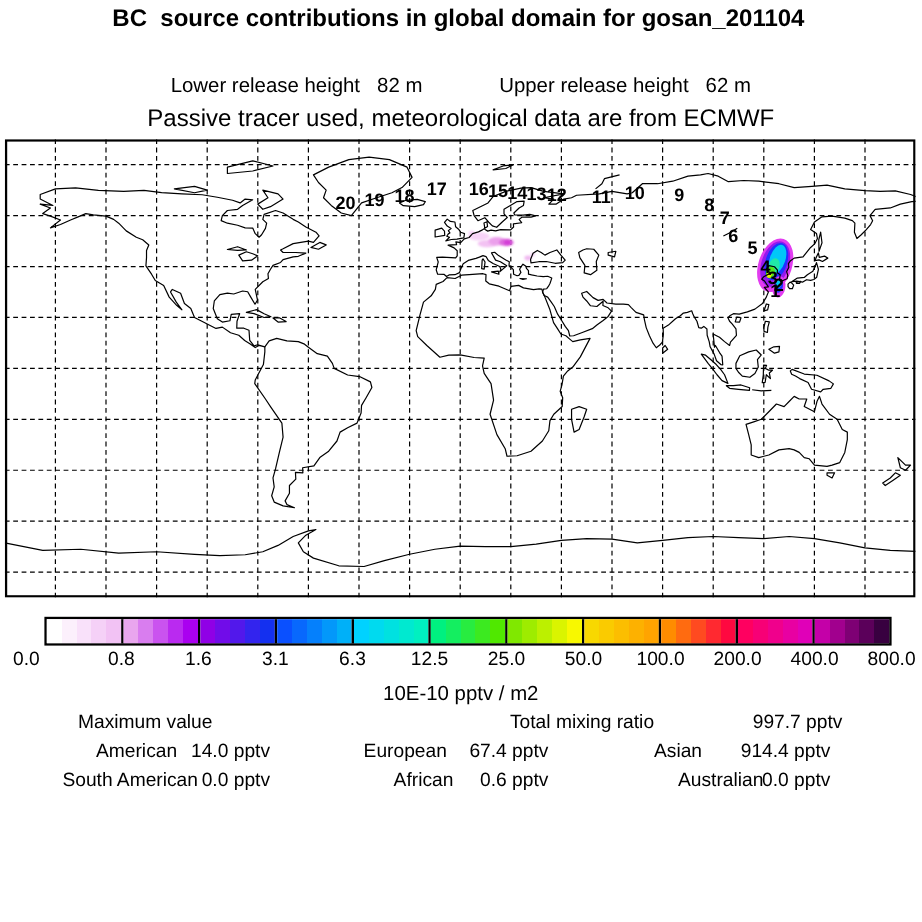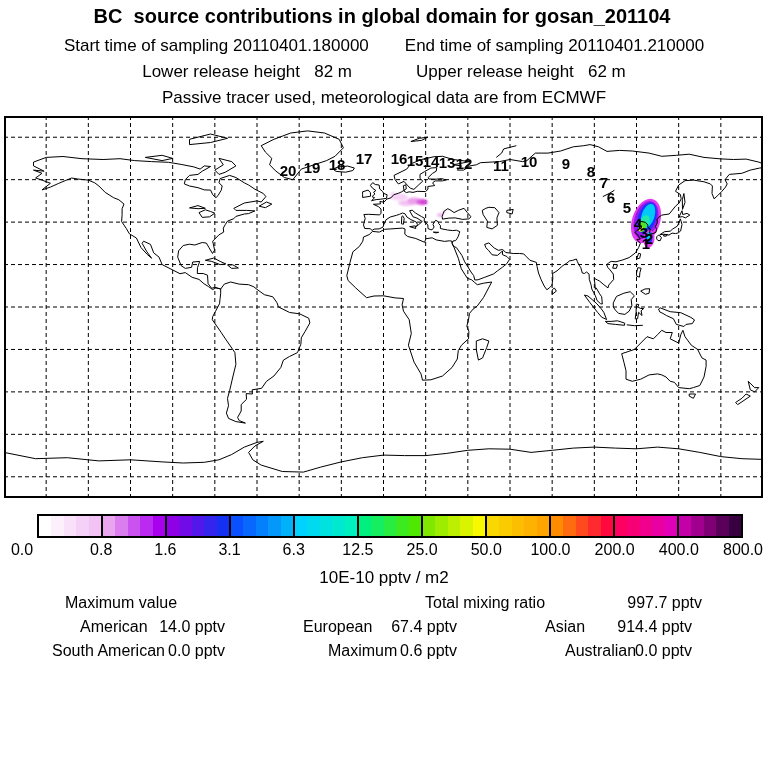"Start time of sampling 20110401.180000" div.hdr { html: <div> <span>Start time of sampling 20110401.180000</span> <span>End time of sampling 20110401.210000</span> </div> -> none }
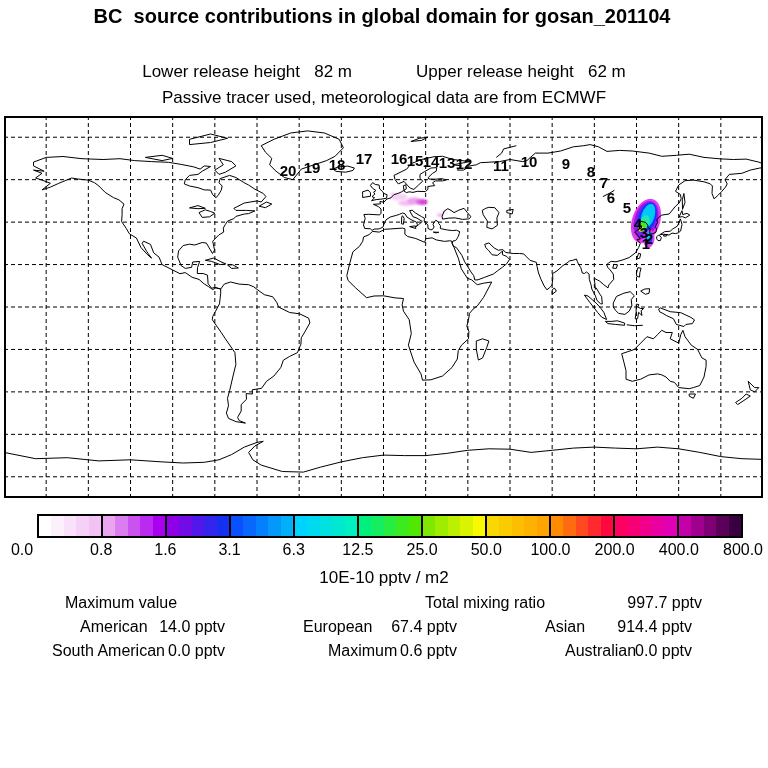"Passive tracer used, meteorological data" .l4 { font-size: 17px -> 20px }
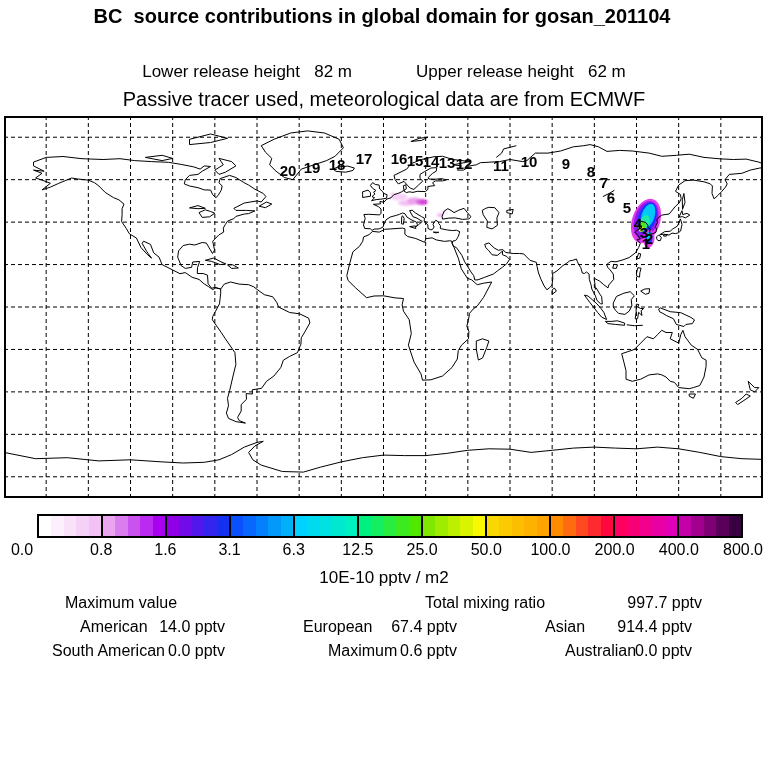"Maximum" span { text: Maximum -> African }
